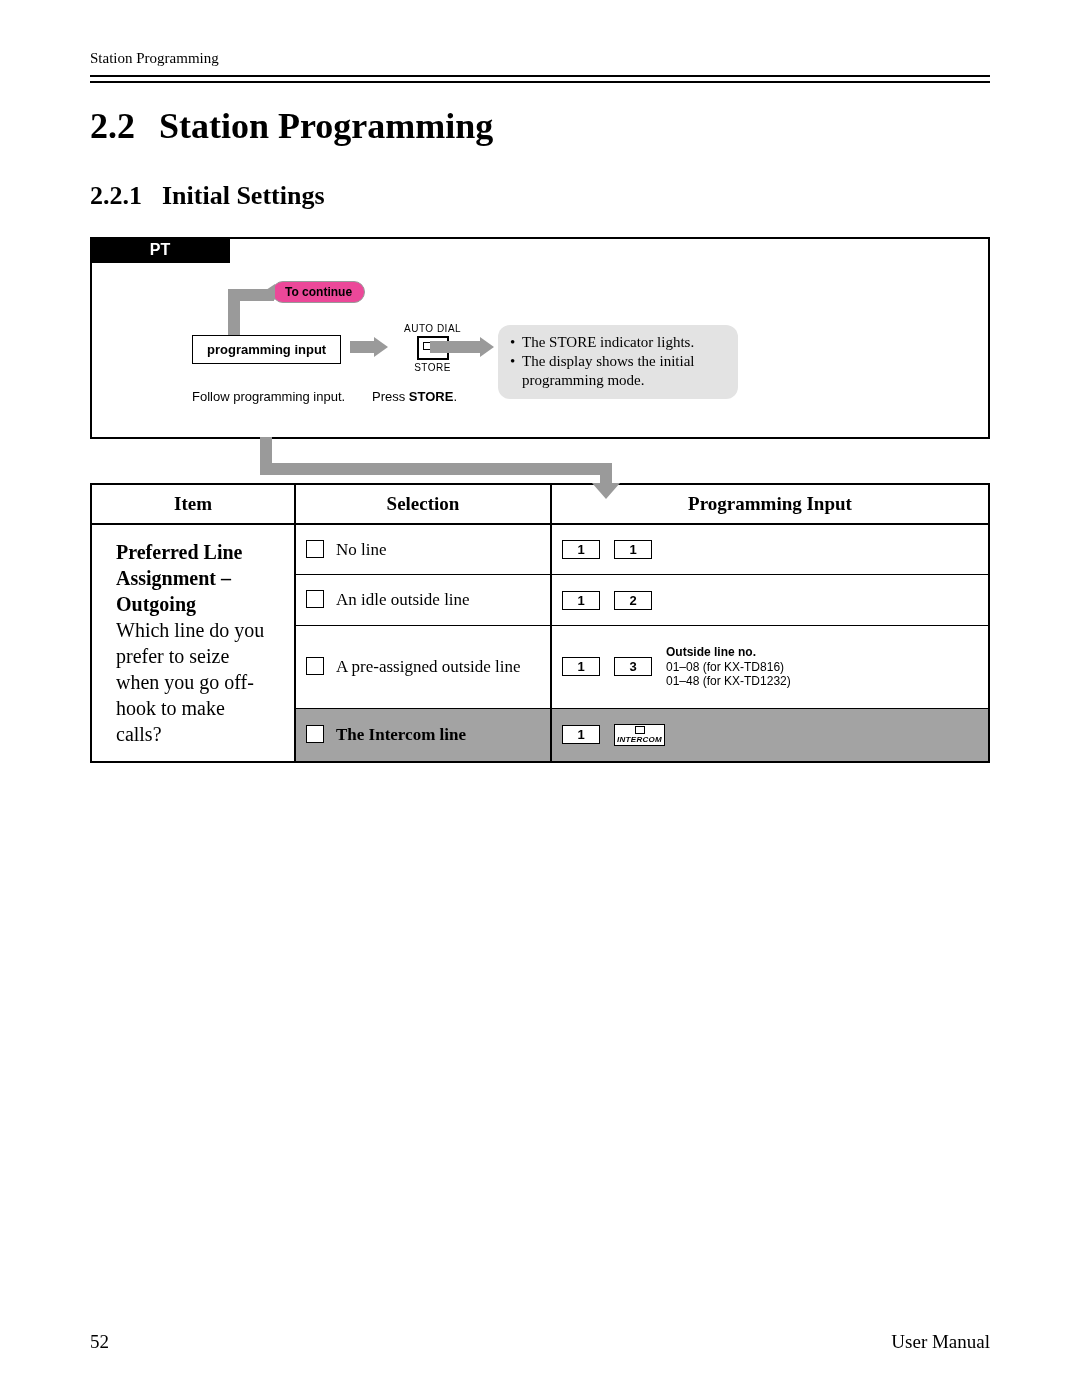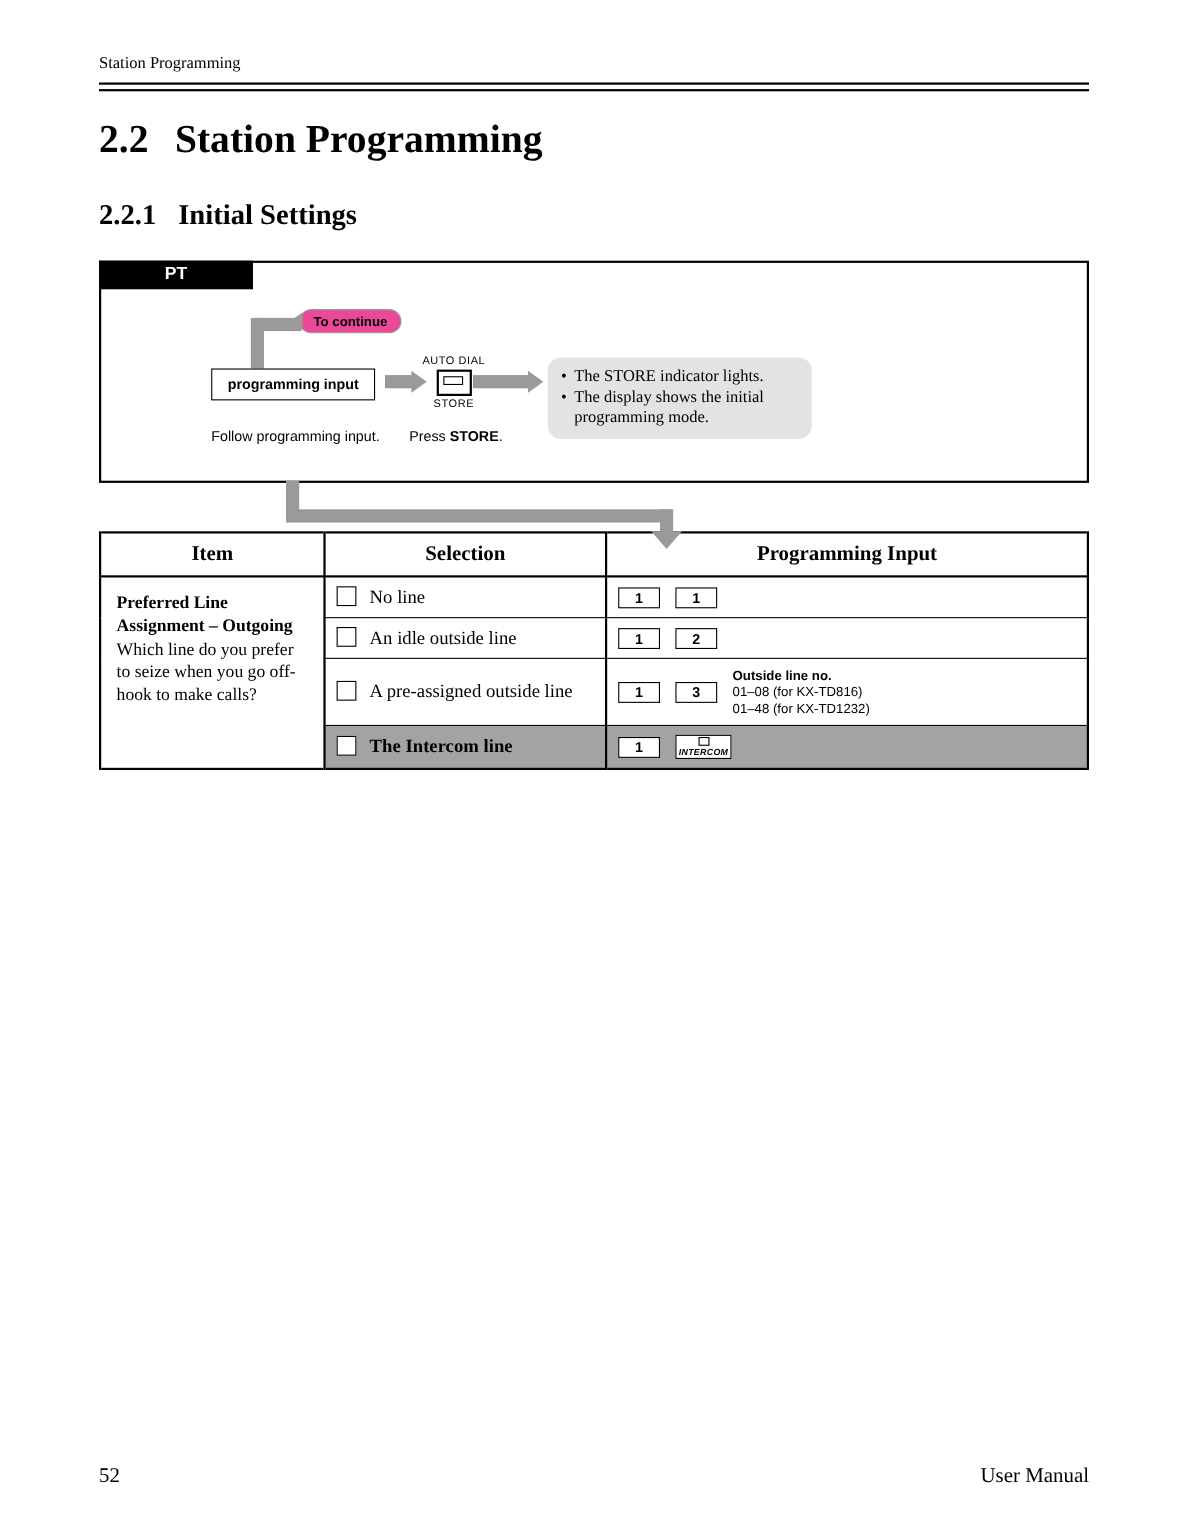"AUTO DIAL" .store-group { left: 292px -> 312px }
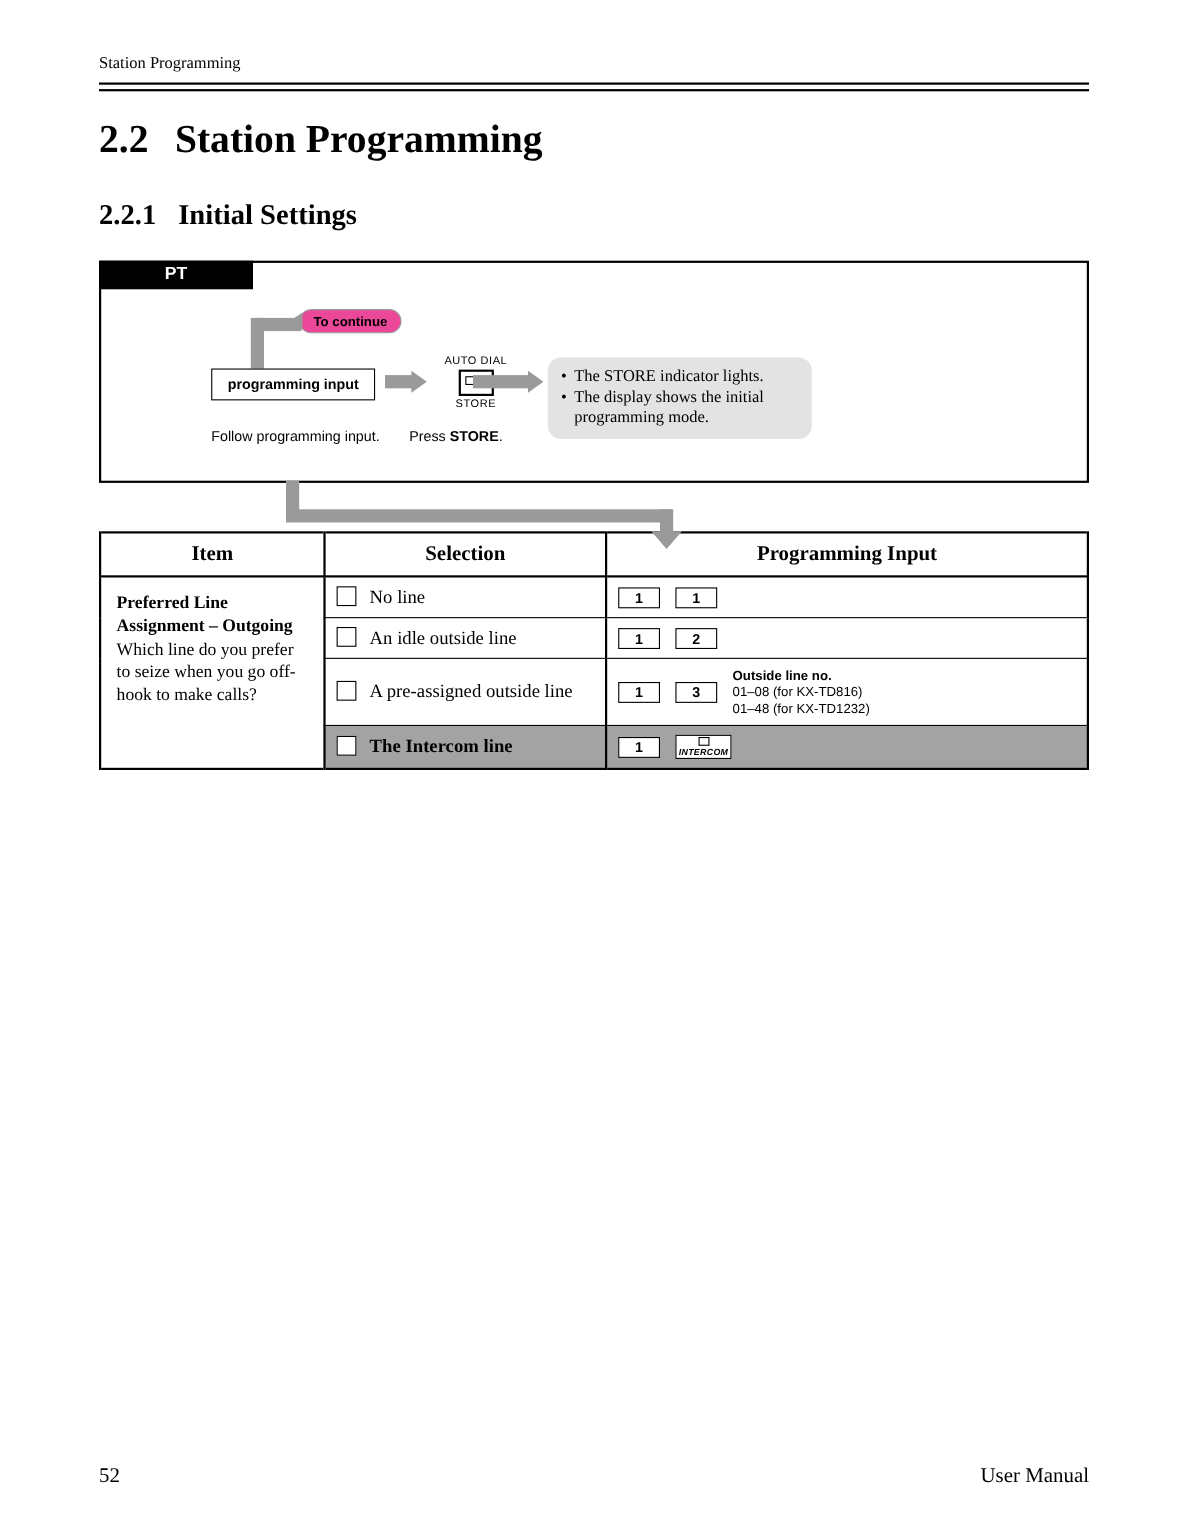"Preferred Line Assignment – Outgoing" td.item-cell { font-size: 16px -> 20px; padding: 14px 14px -> 14px 24px }
